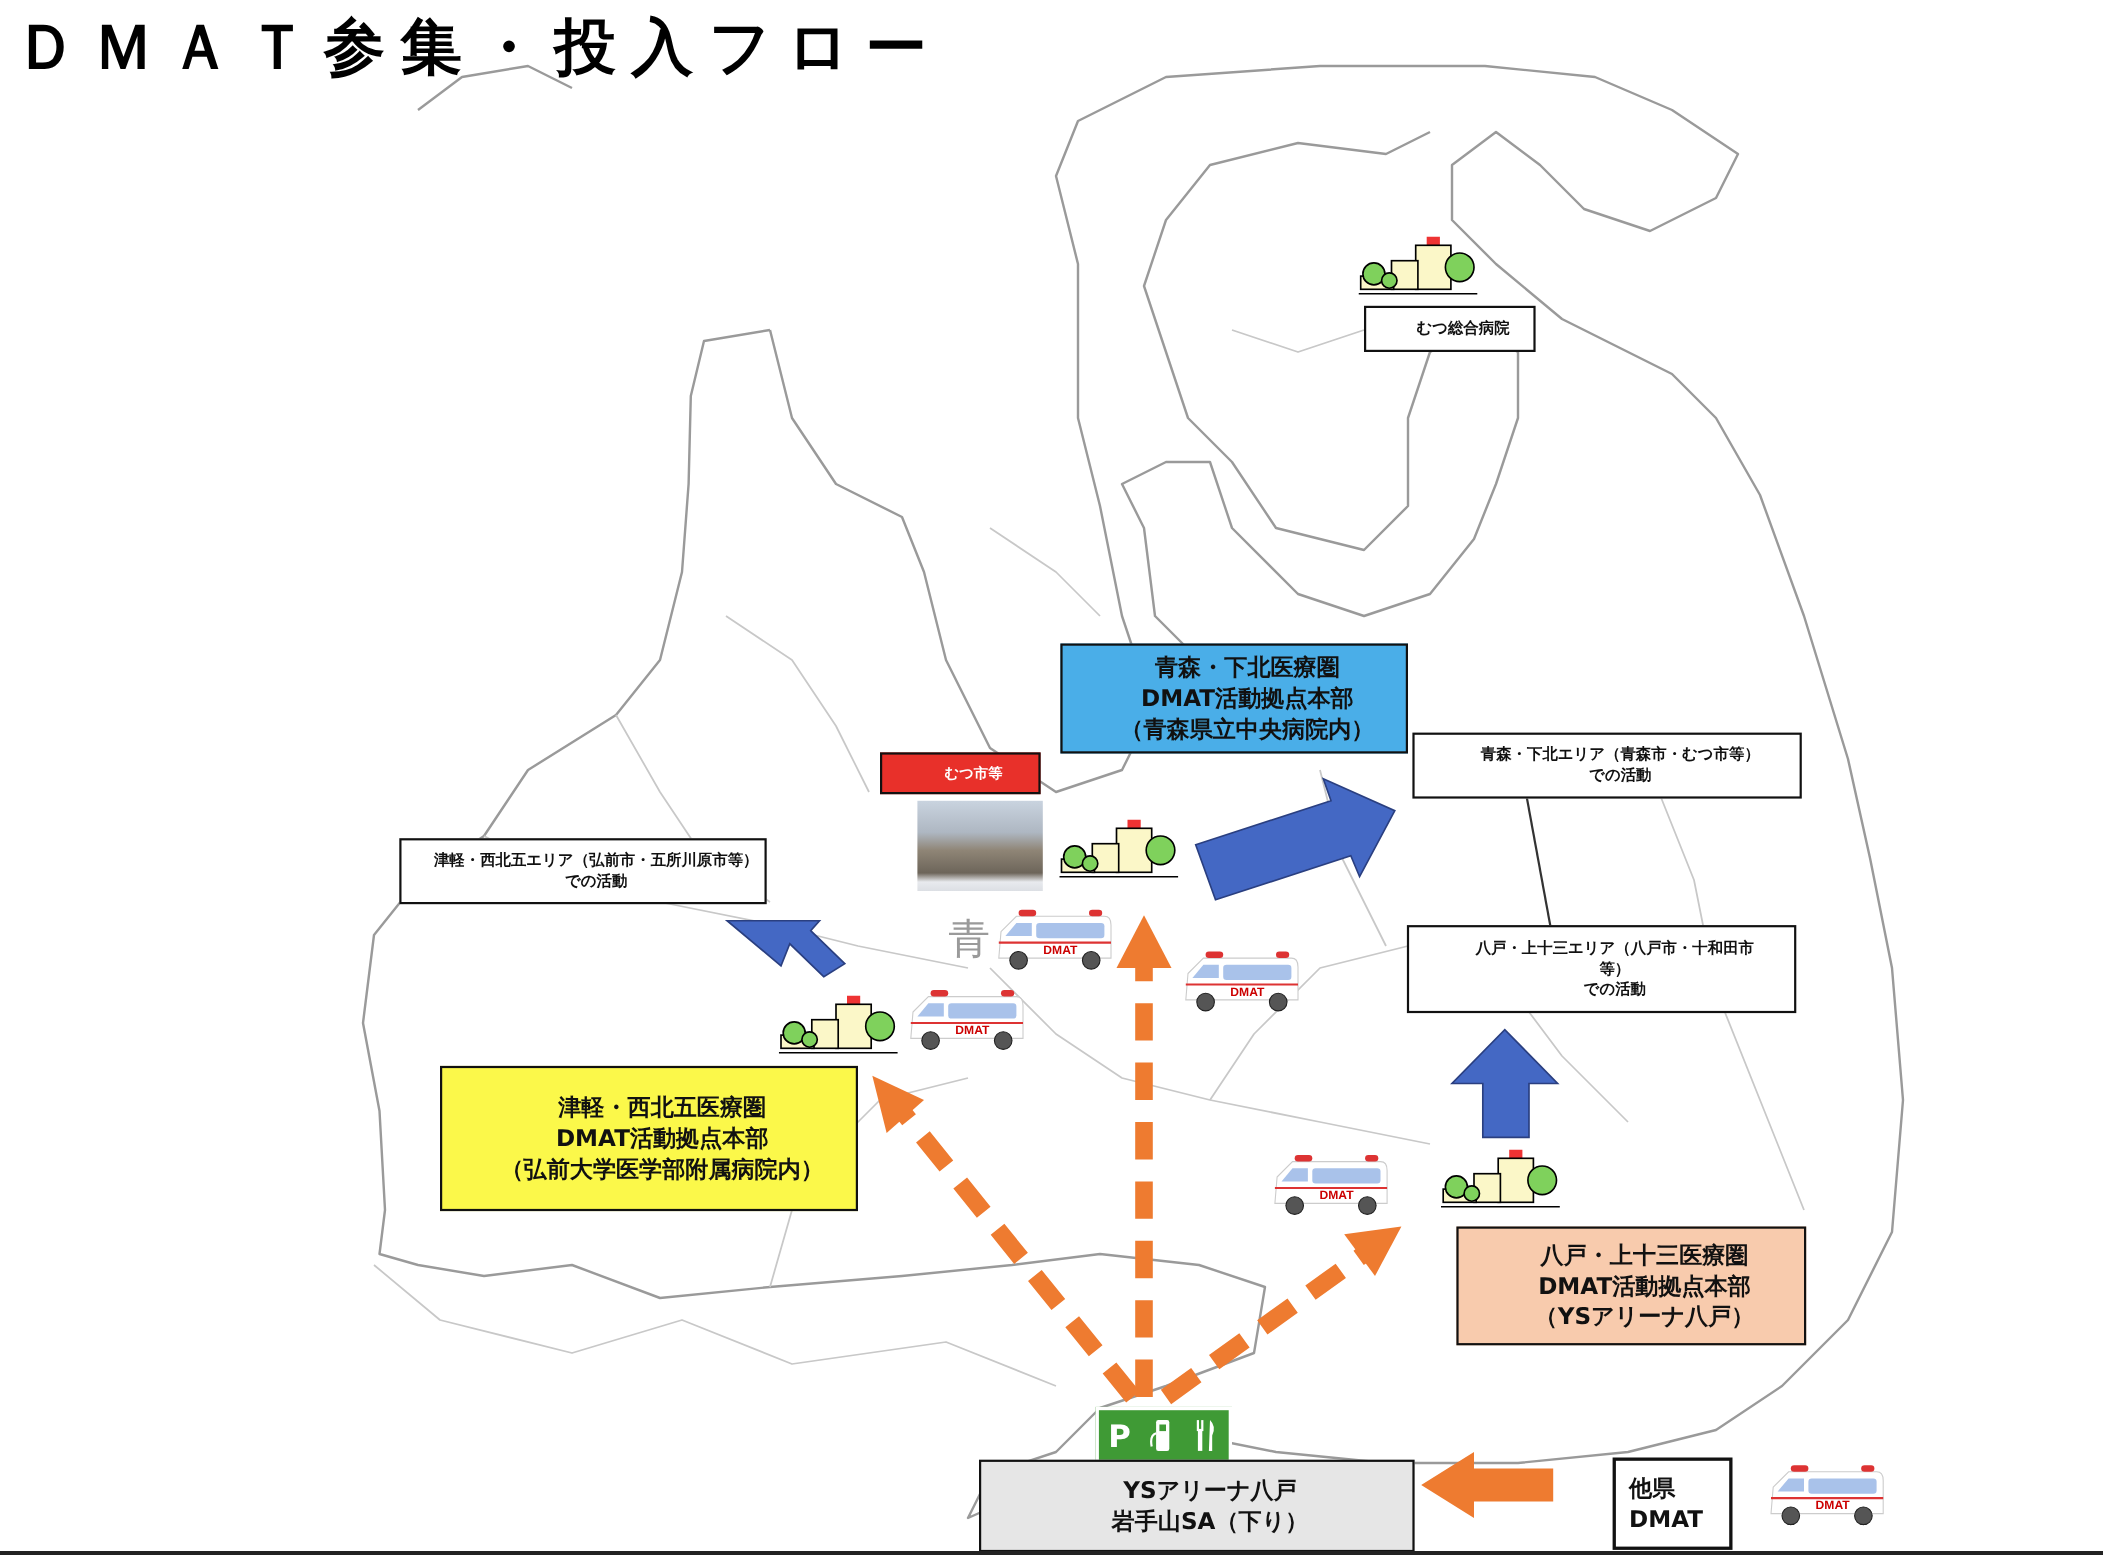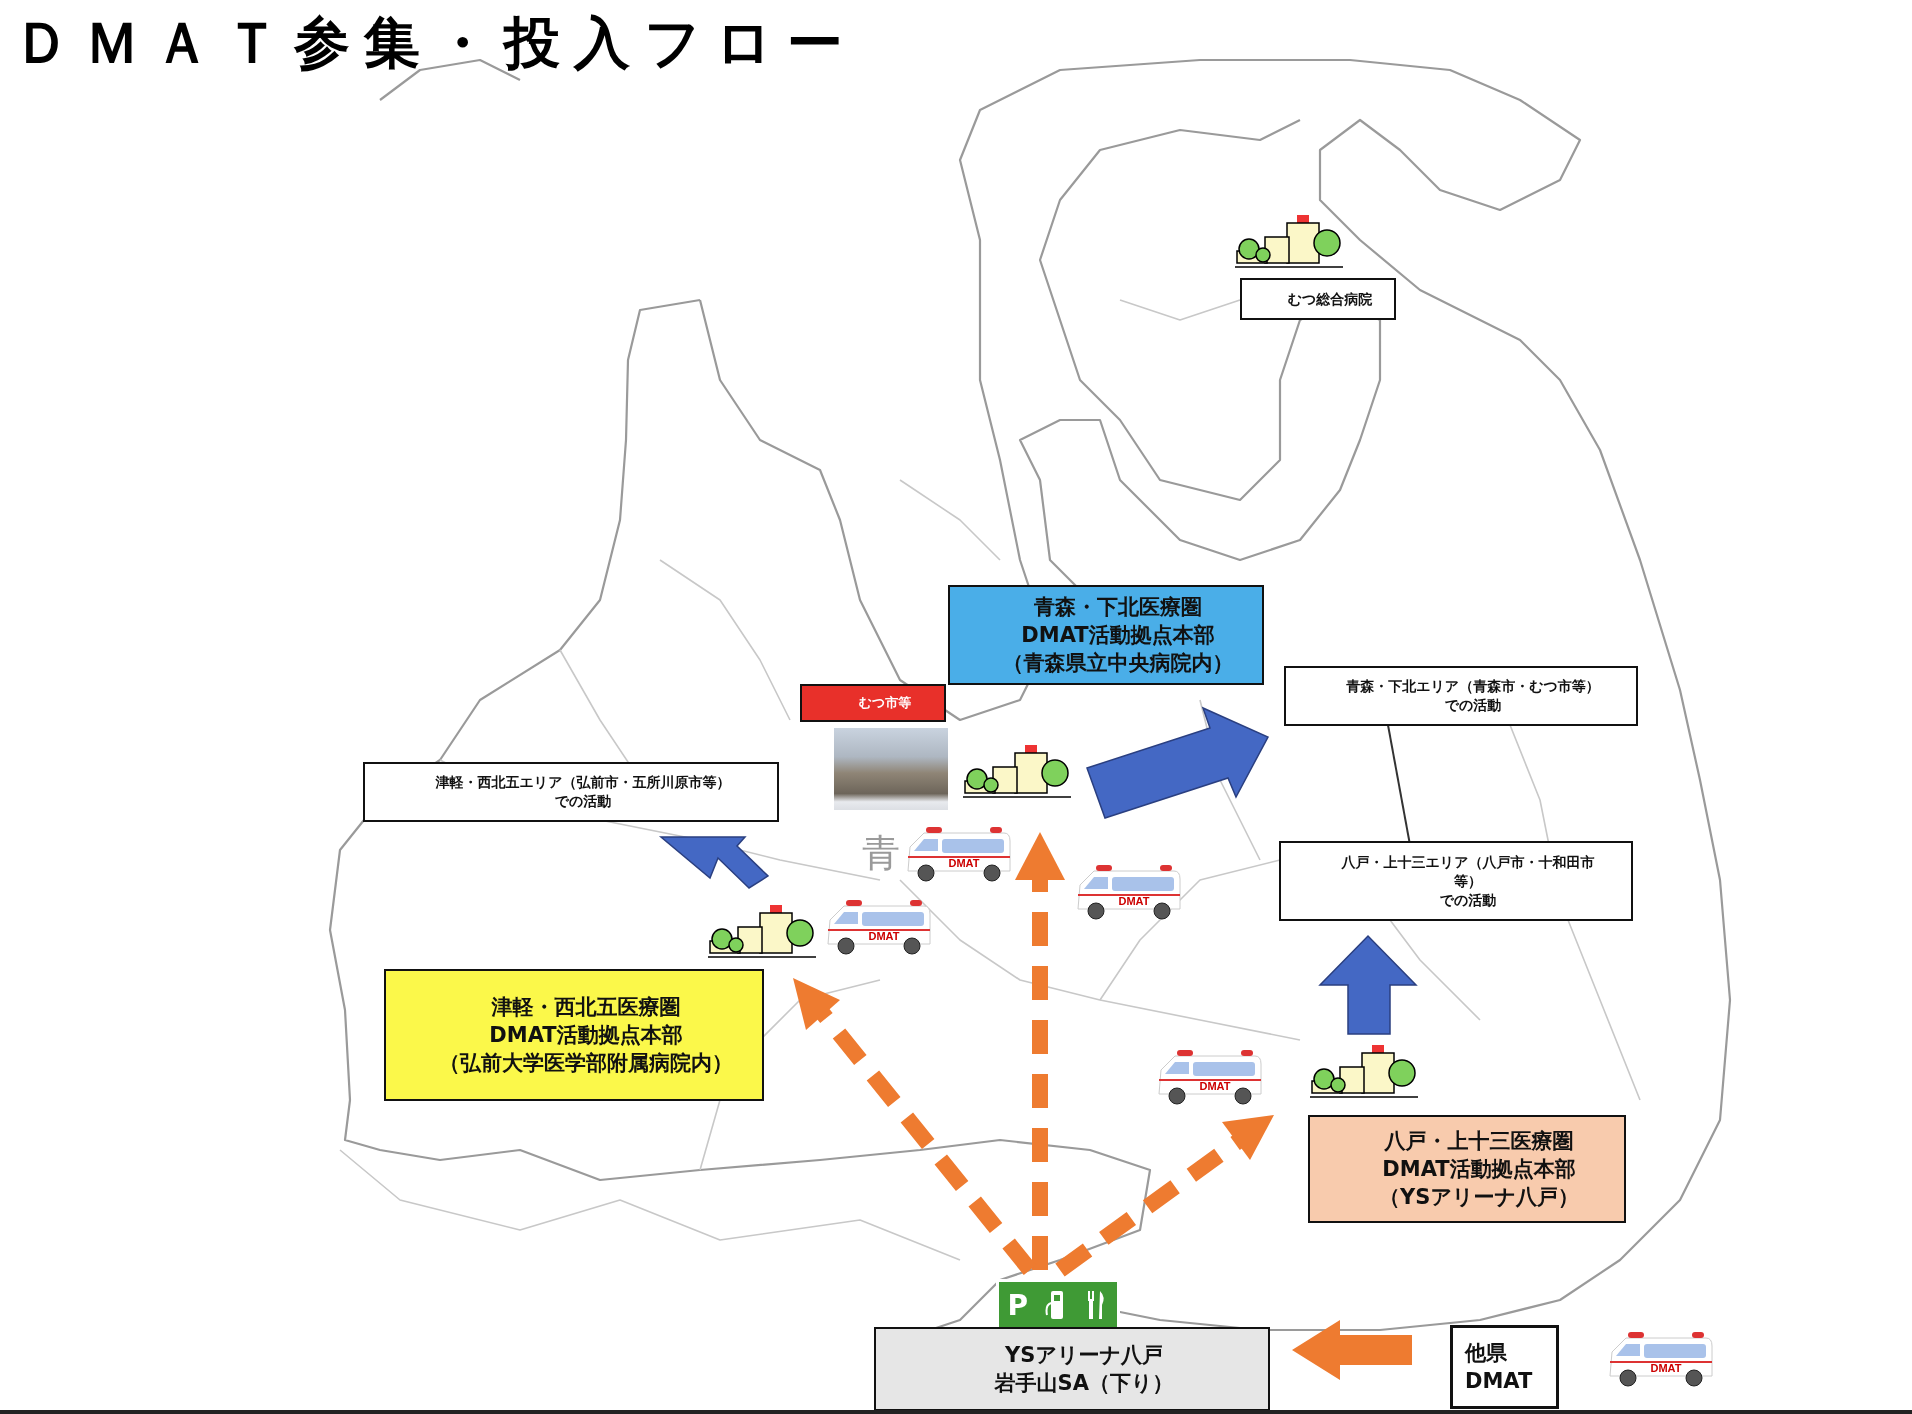"青森・下北医療圏" .box.big { margin-left: none -> 16px }
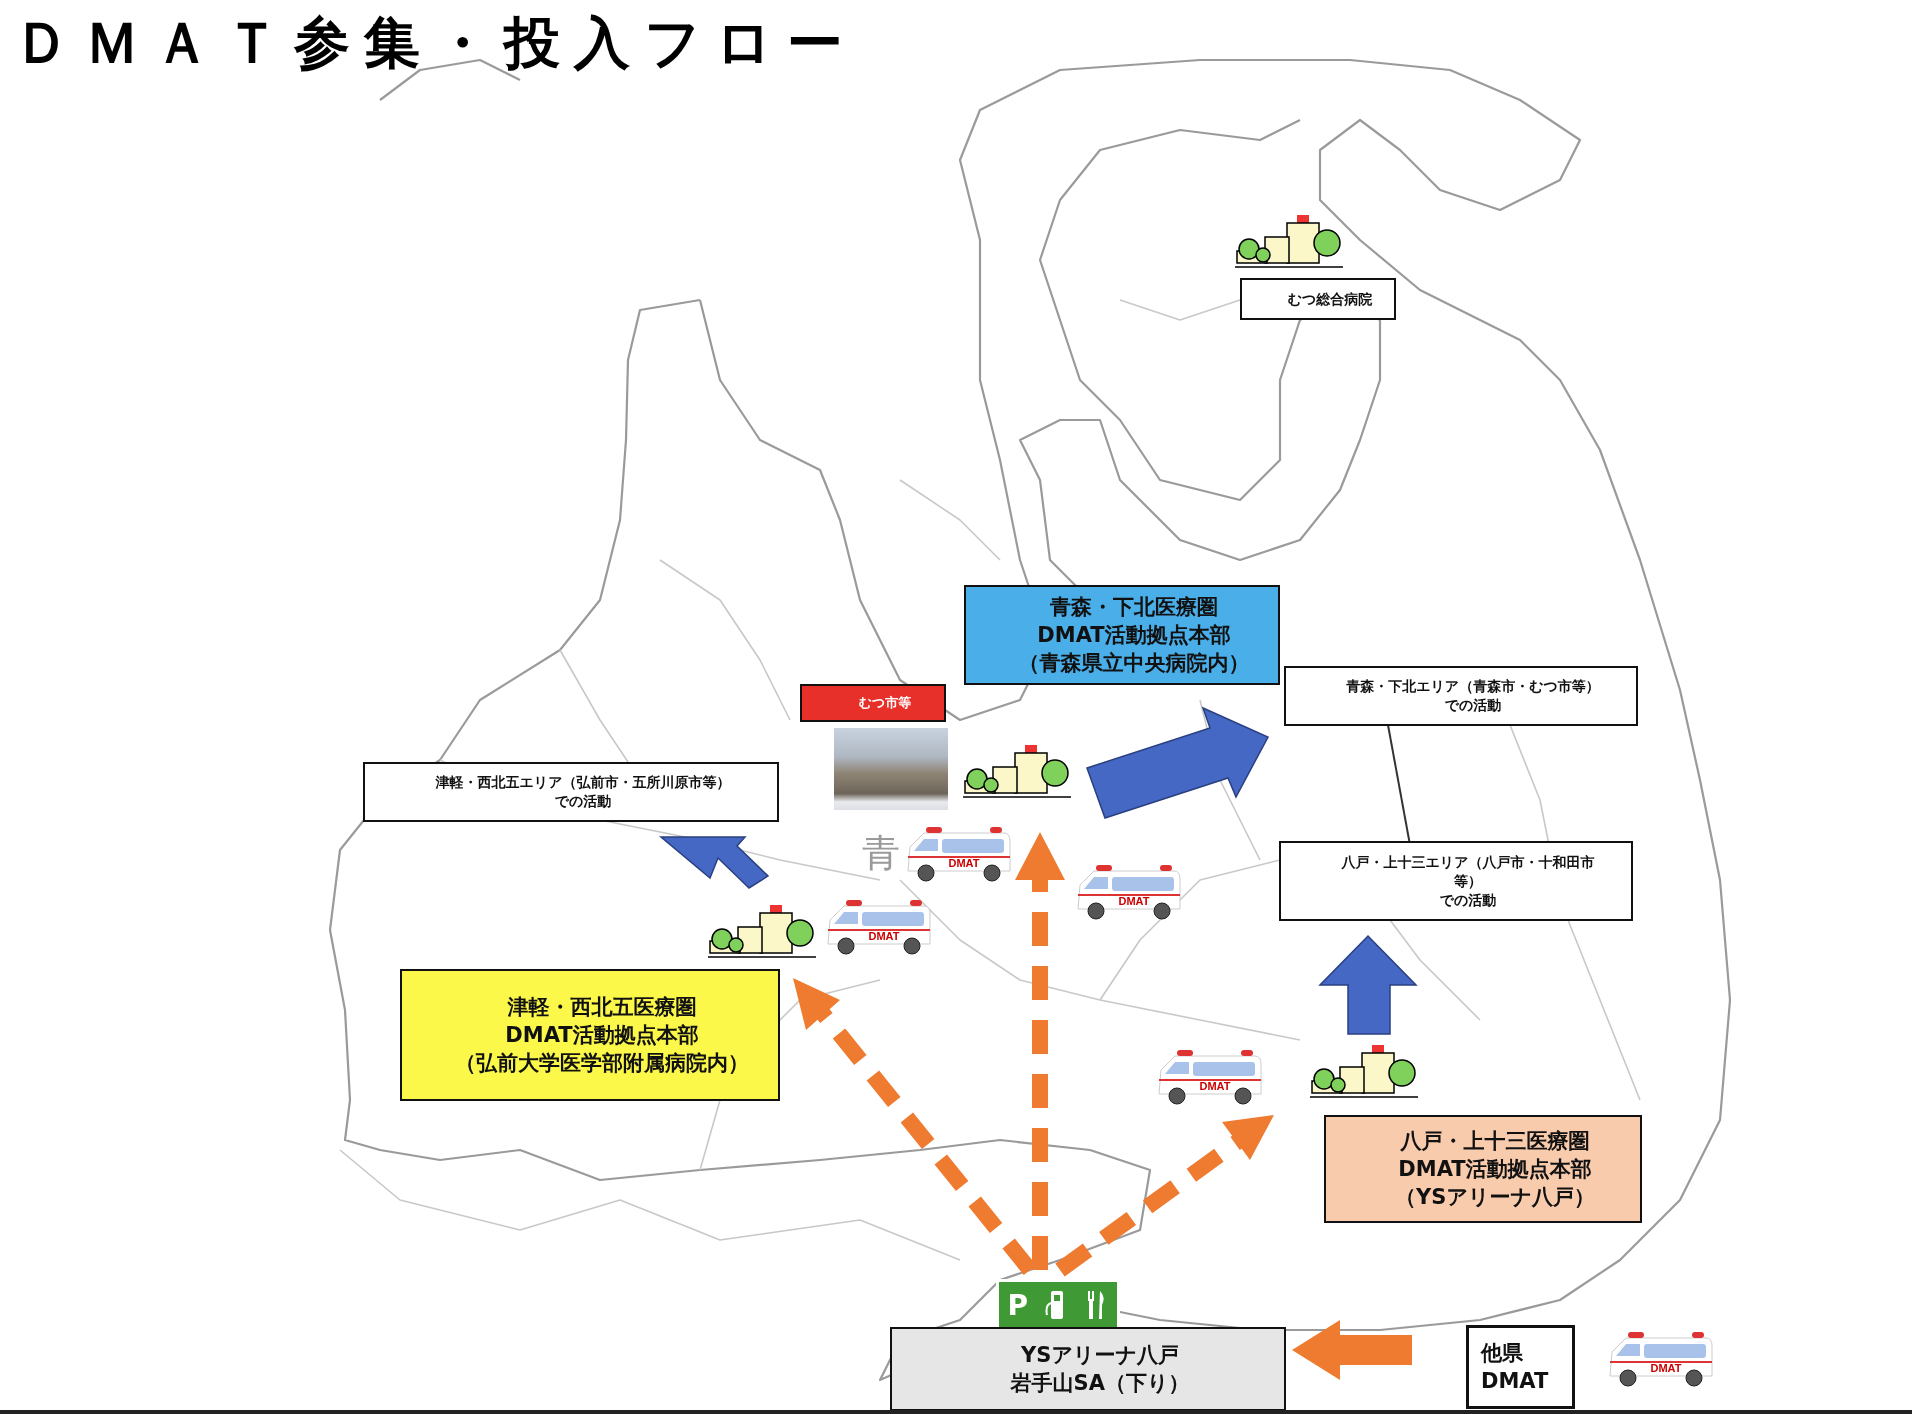"津軽・西北五エリア（弘前市・五所川原市等）" div.box { width: 416px -> 334px }
